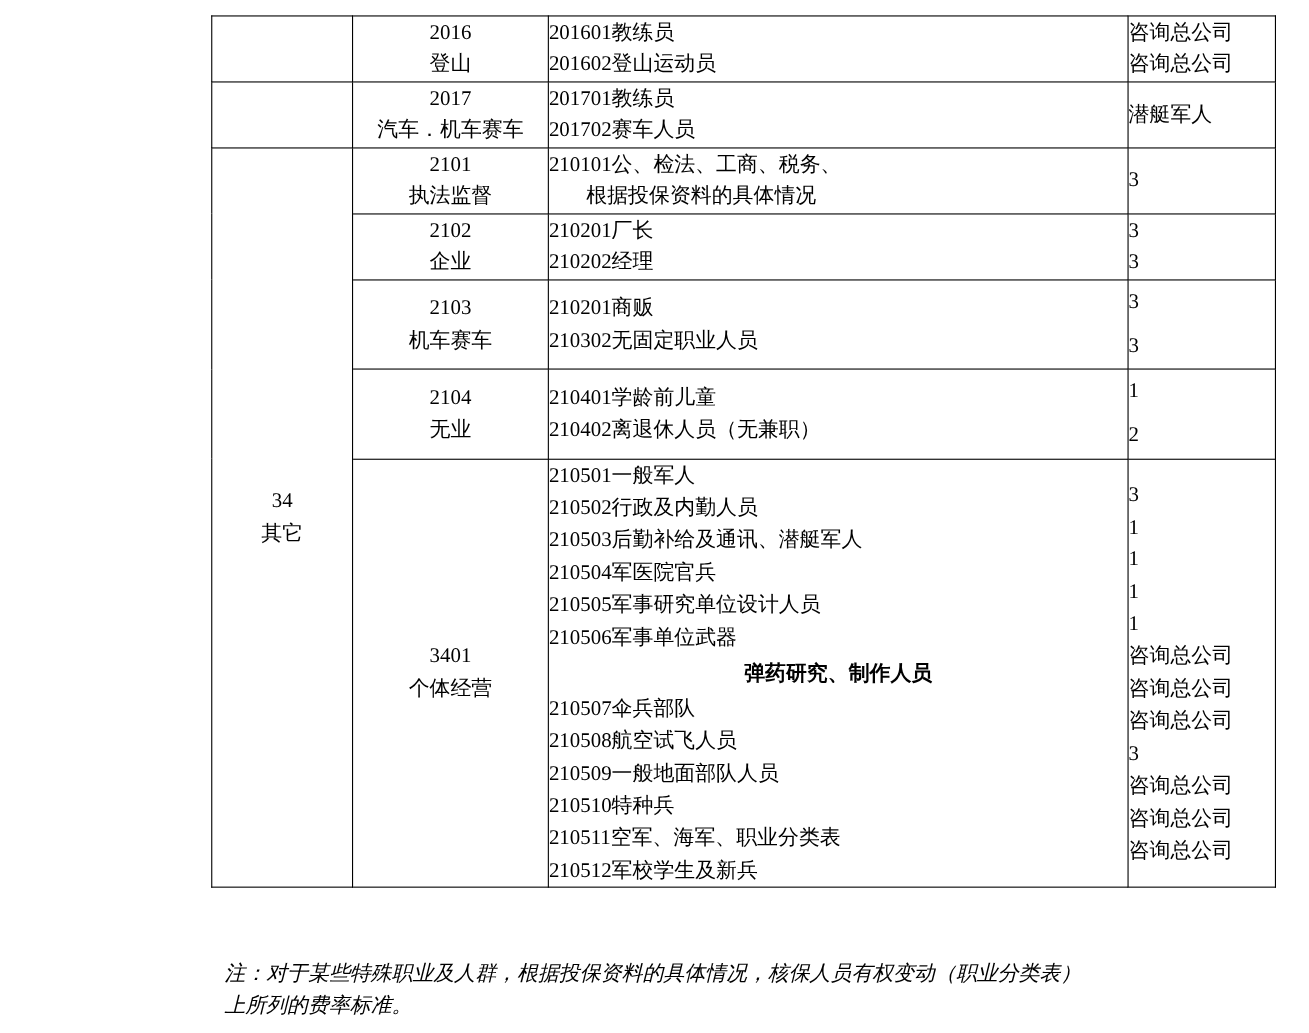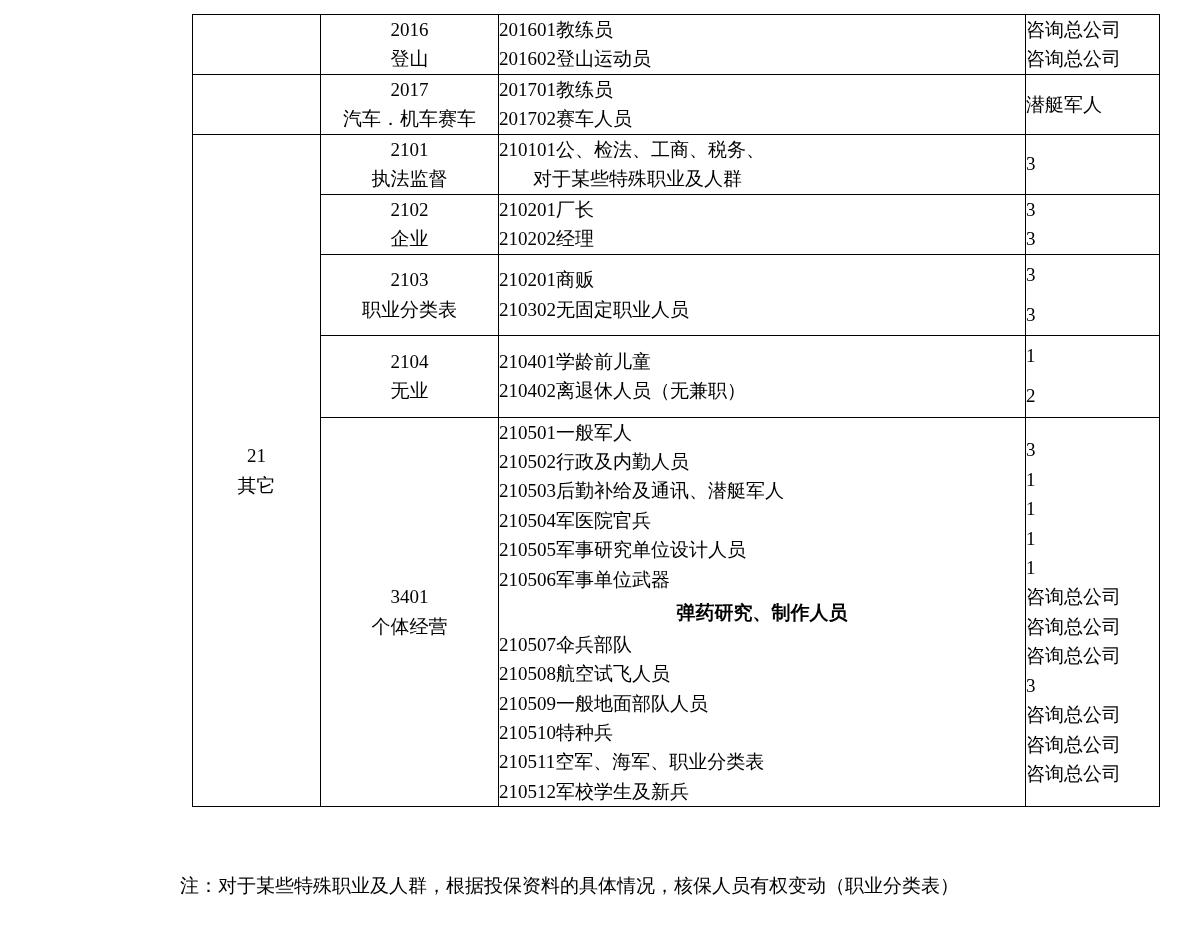"对于某些特殊职业及人群" span.line-indent { text: 对于某些特殊职业及人群 -> 根据投保资料的具体情况 }
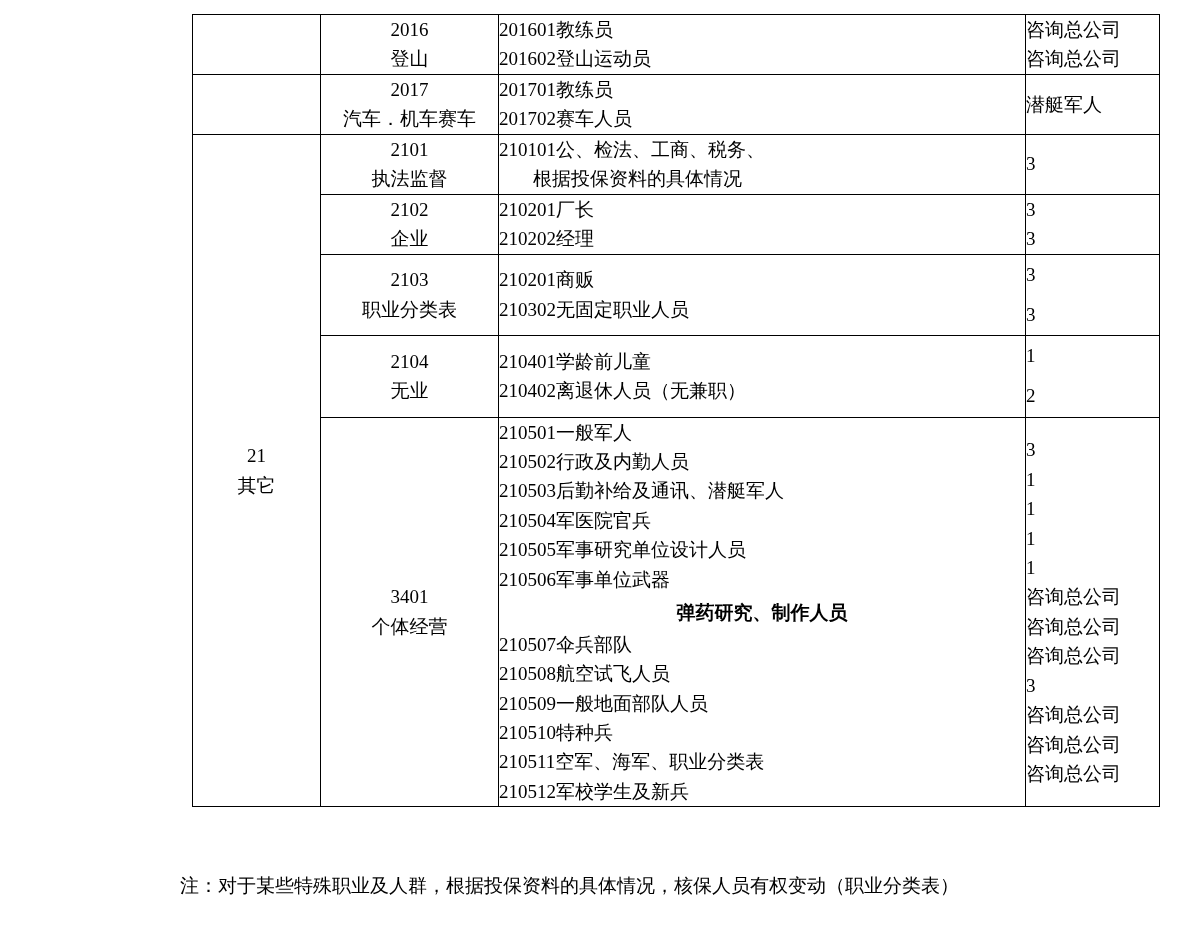"职业分类表" span.line { text: 职业分类表 -> 机车赛车 }
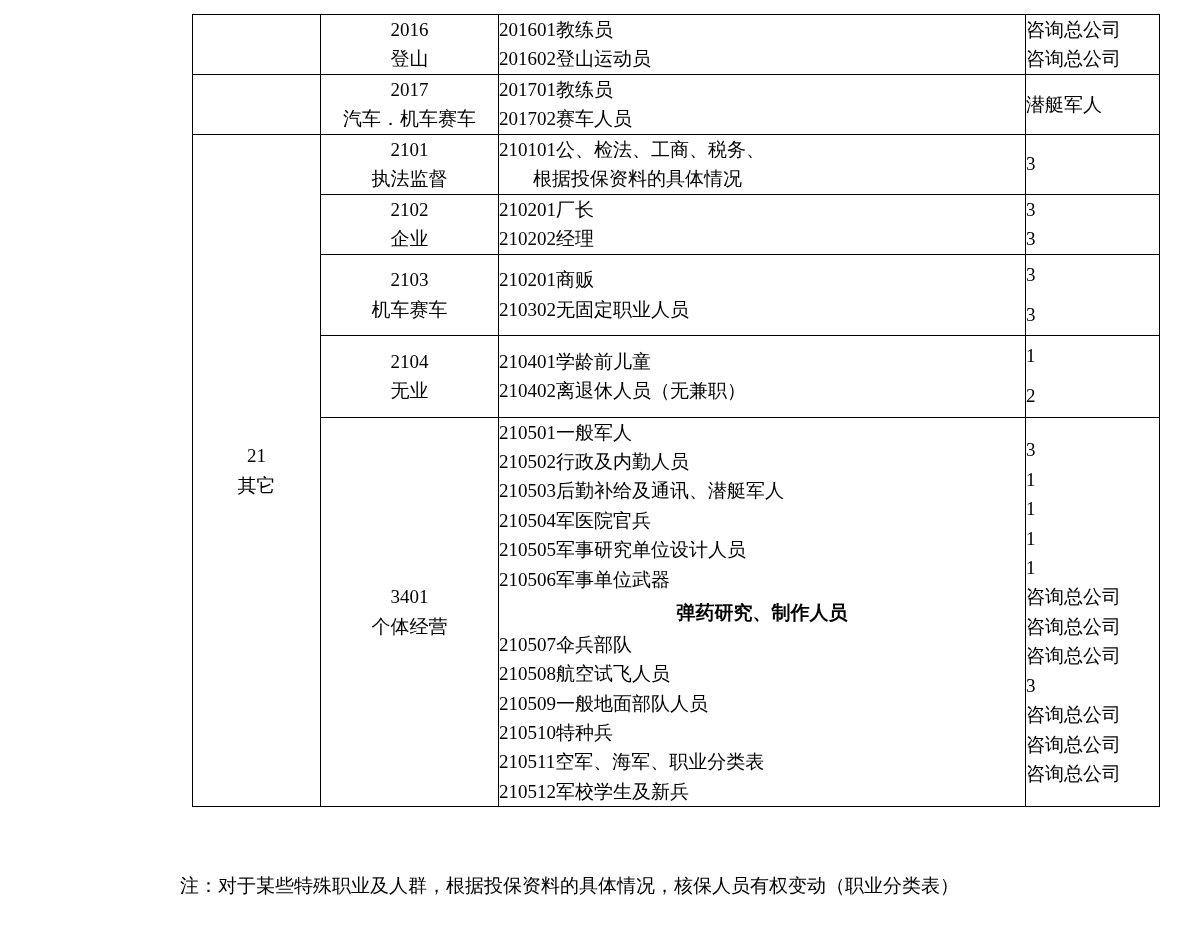"21" span.line { text: 21 -> 34 }
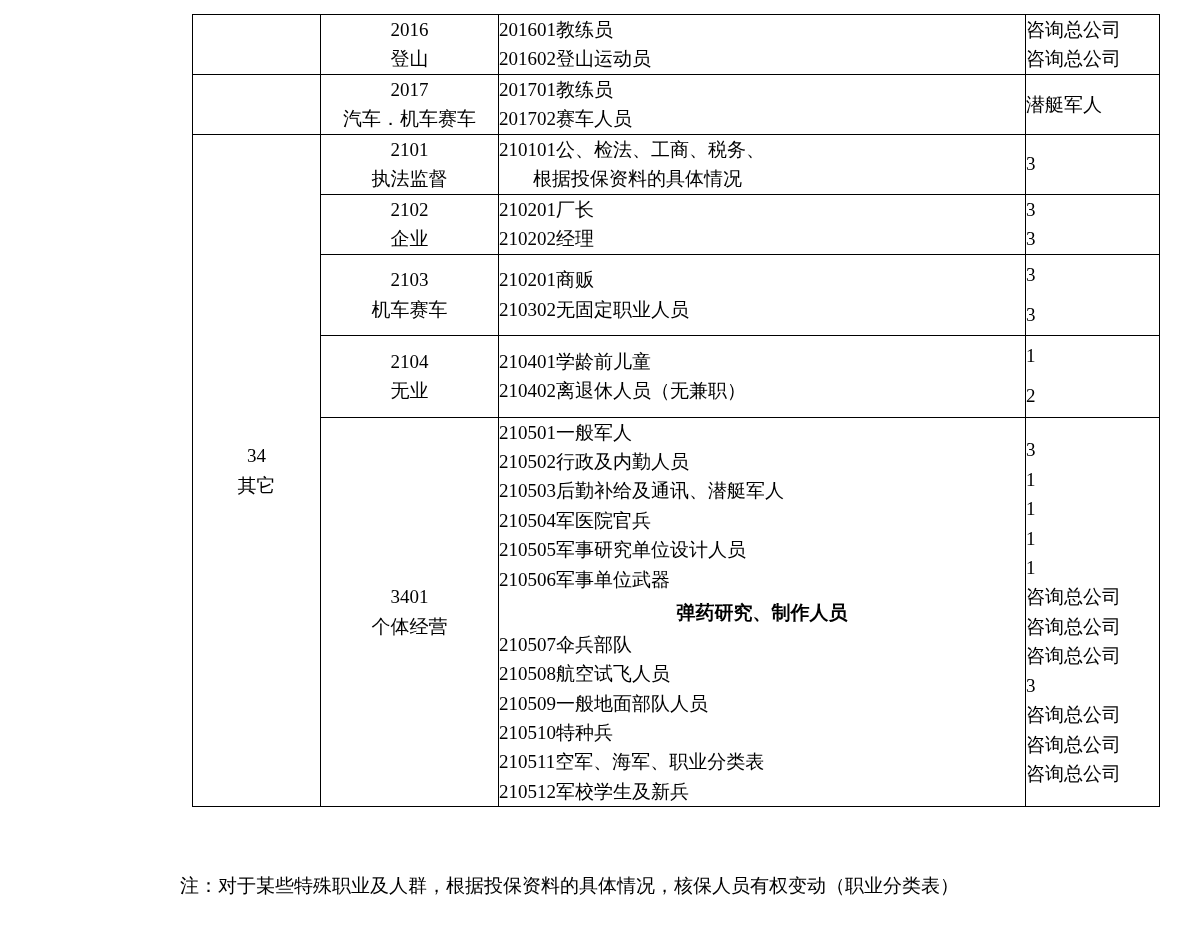"注：对于某些特殊职业及人群，根据投保资料的具体情况，核保人员有权变动（职业分类表" .note { font-style: none -> italic; left: 164px -> 188px }
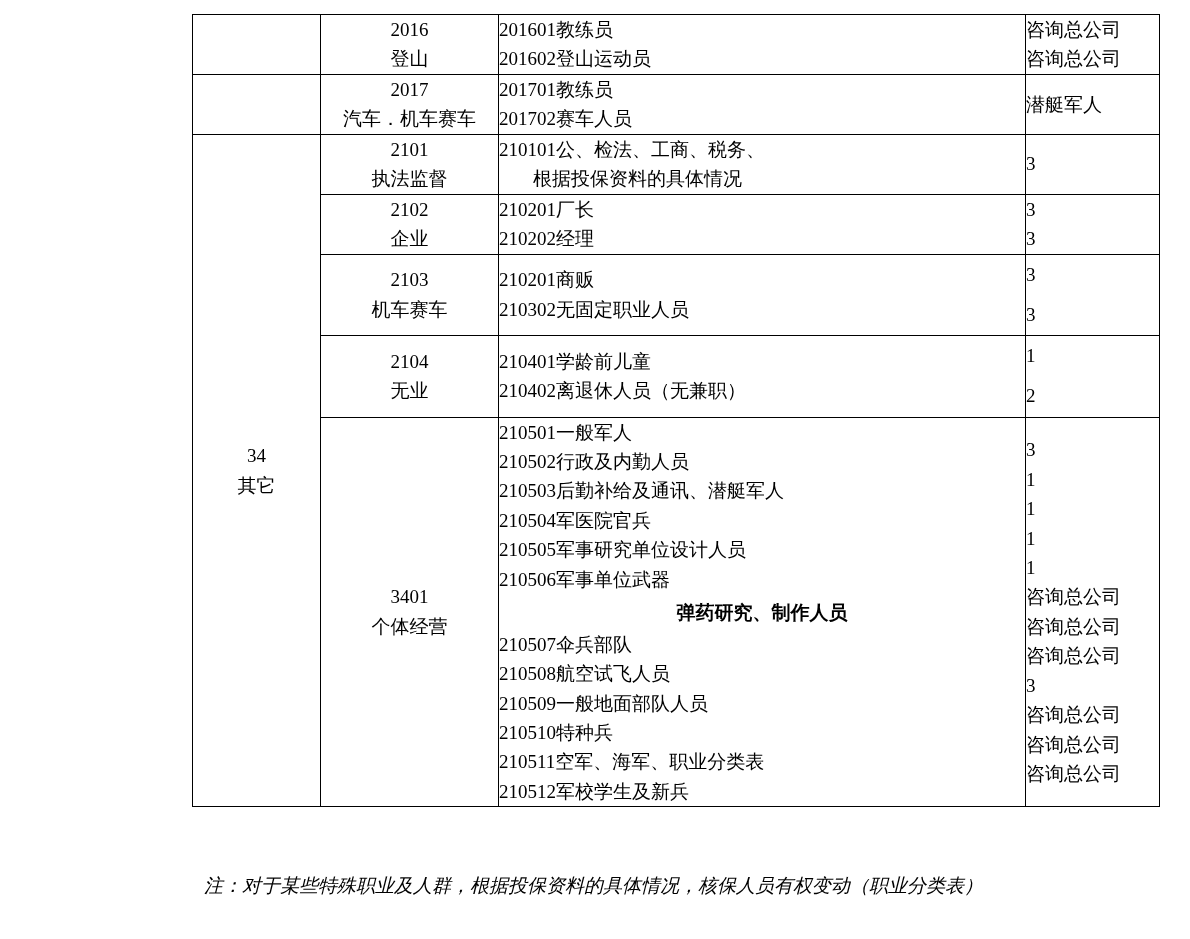"上所列的费率标准。" span.line { html: none -> <span>上所列的费率标准。</span> }
